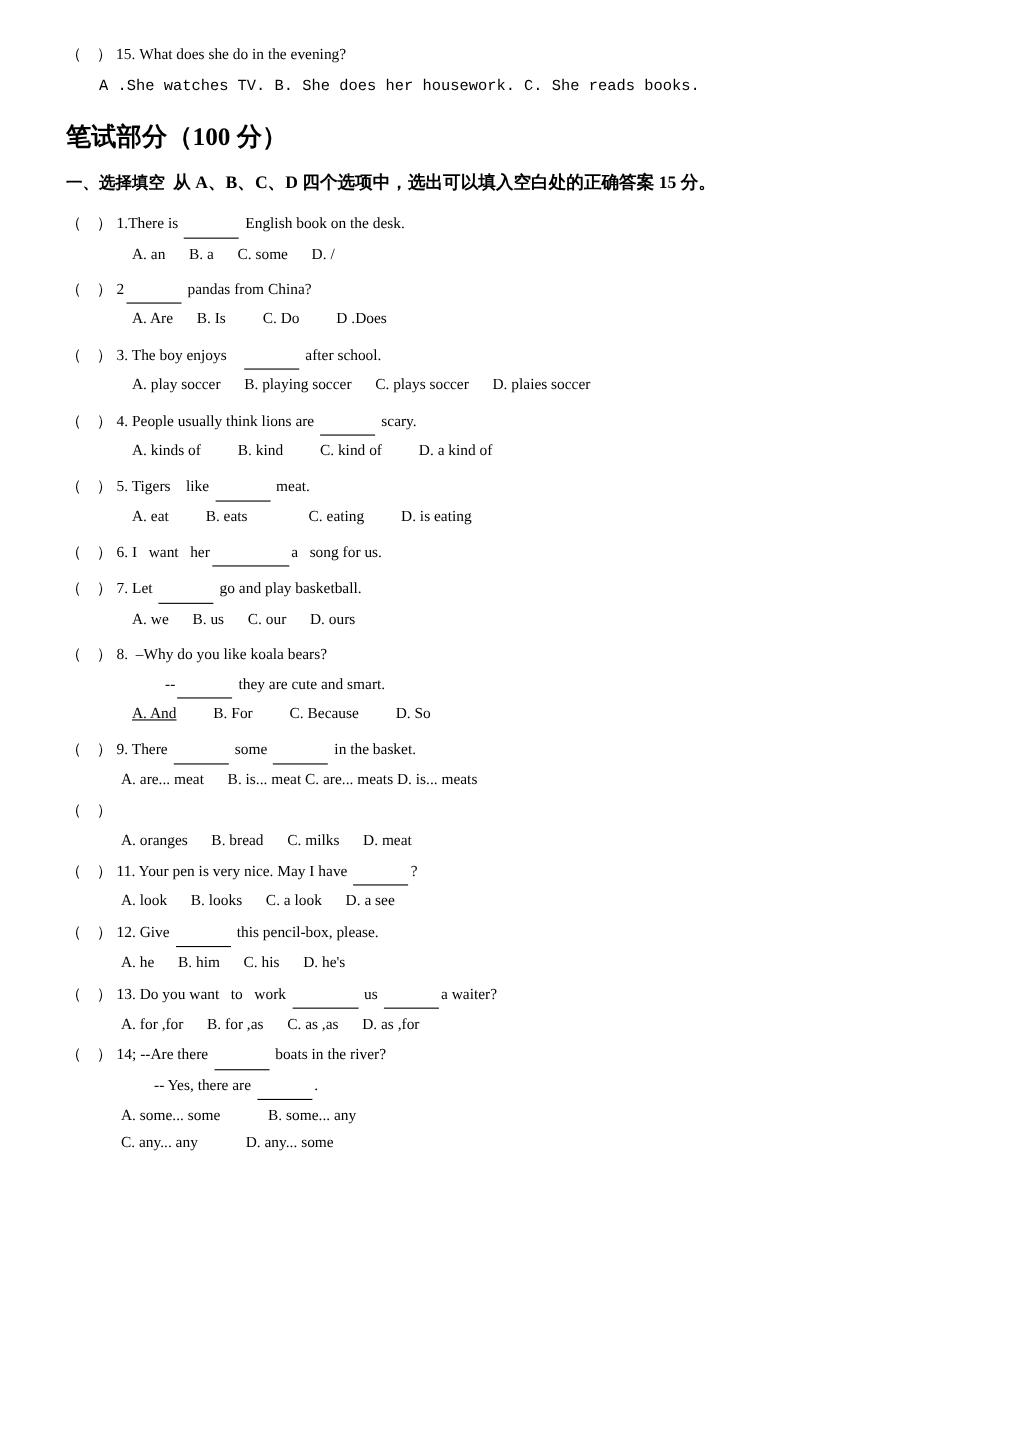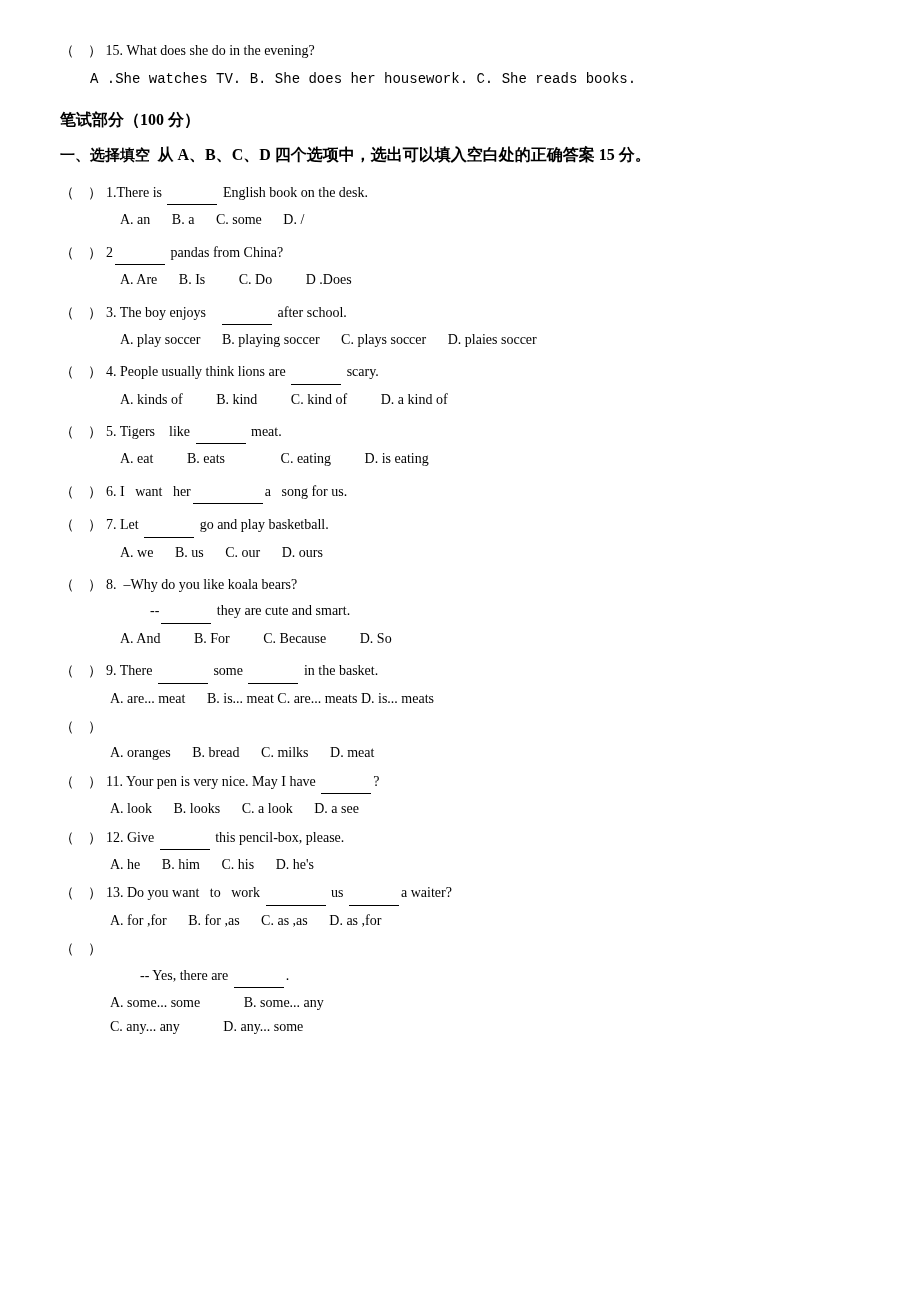"笔试部分（100 分）" .section-title { font-size: 16px -> 23px }
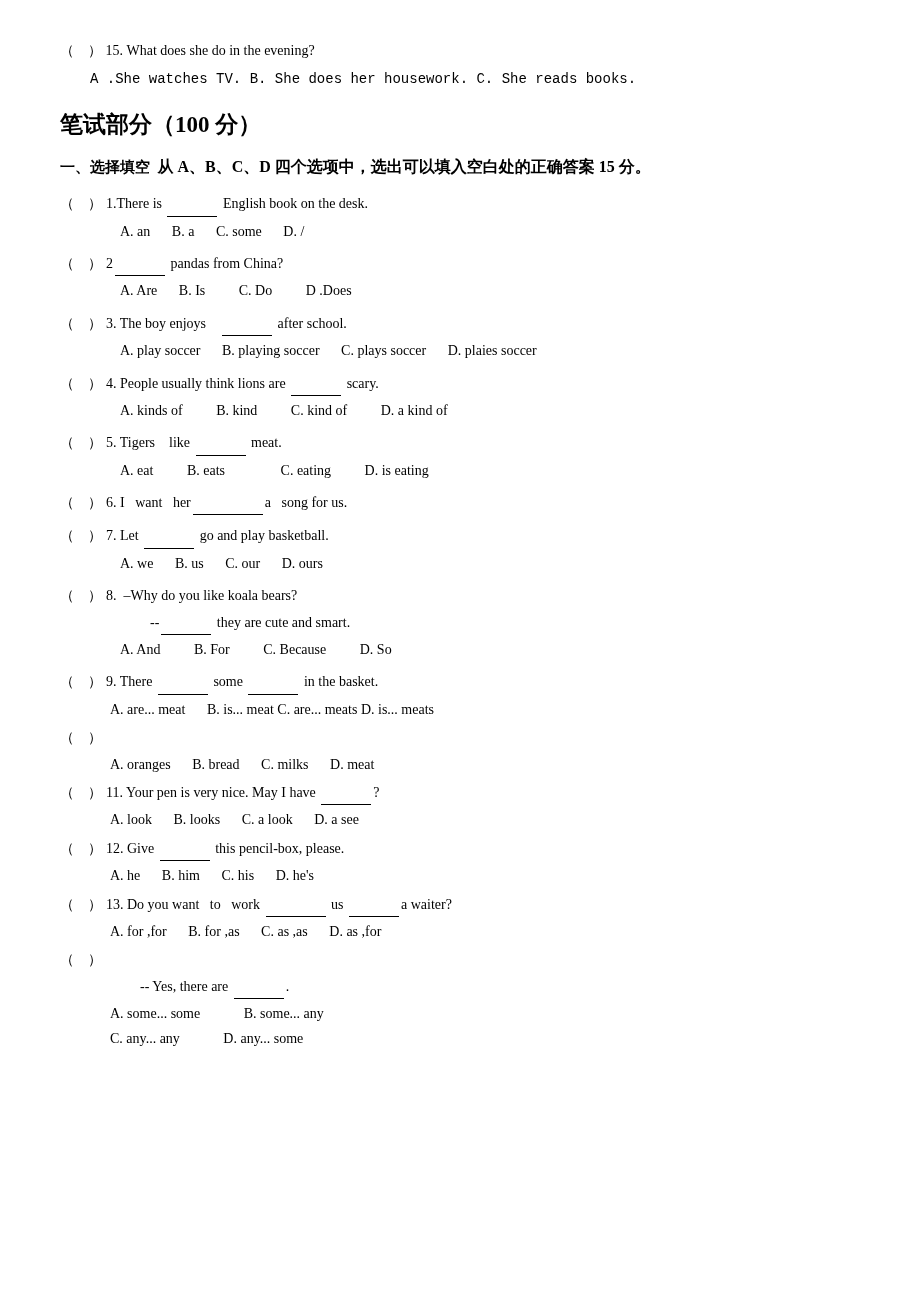"A. And" span.option-item { text-decoration: none -> underline }
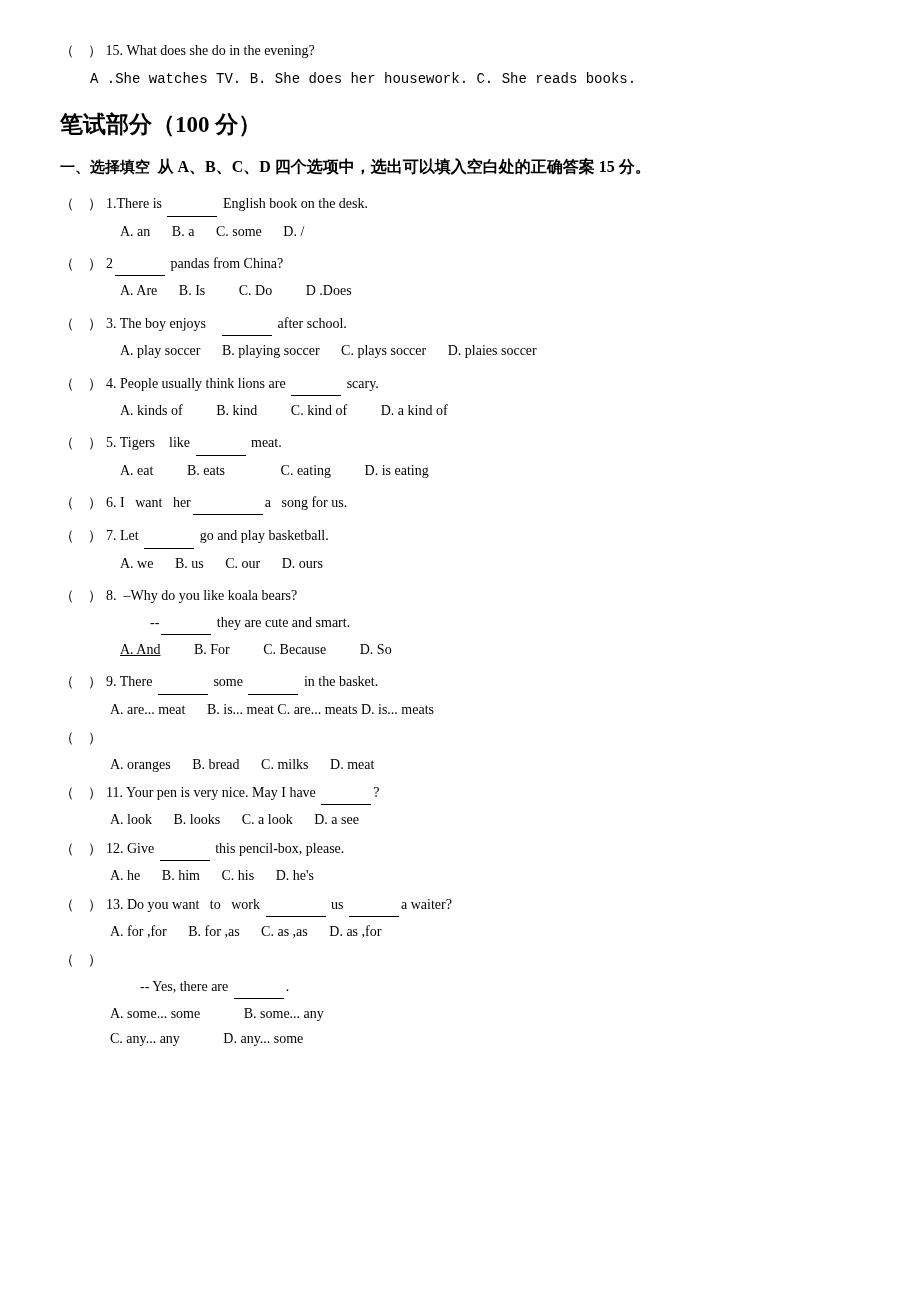"14; --Are there boats in" span { html: none -> <span>14; --Are there <span>&nbsp;&nbsp;&nbsp;&nbsp;&nbsp;</span> boats in the river?</span> }
